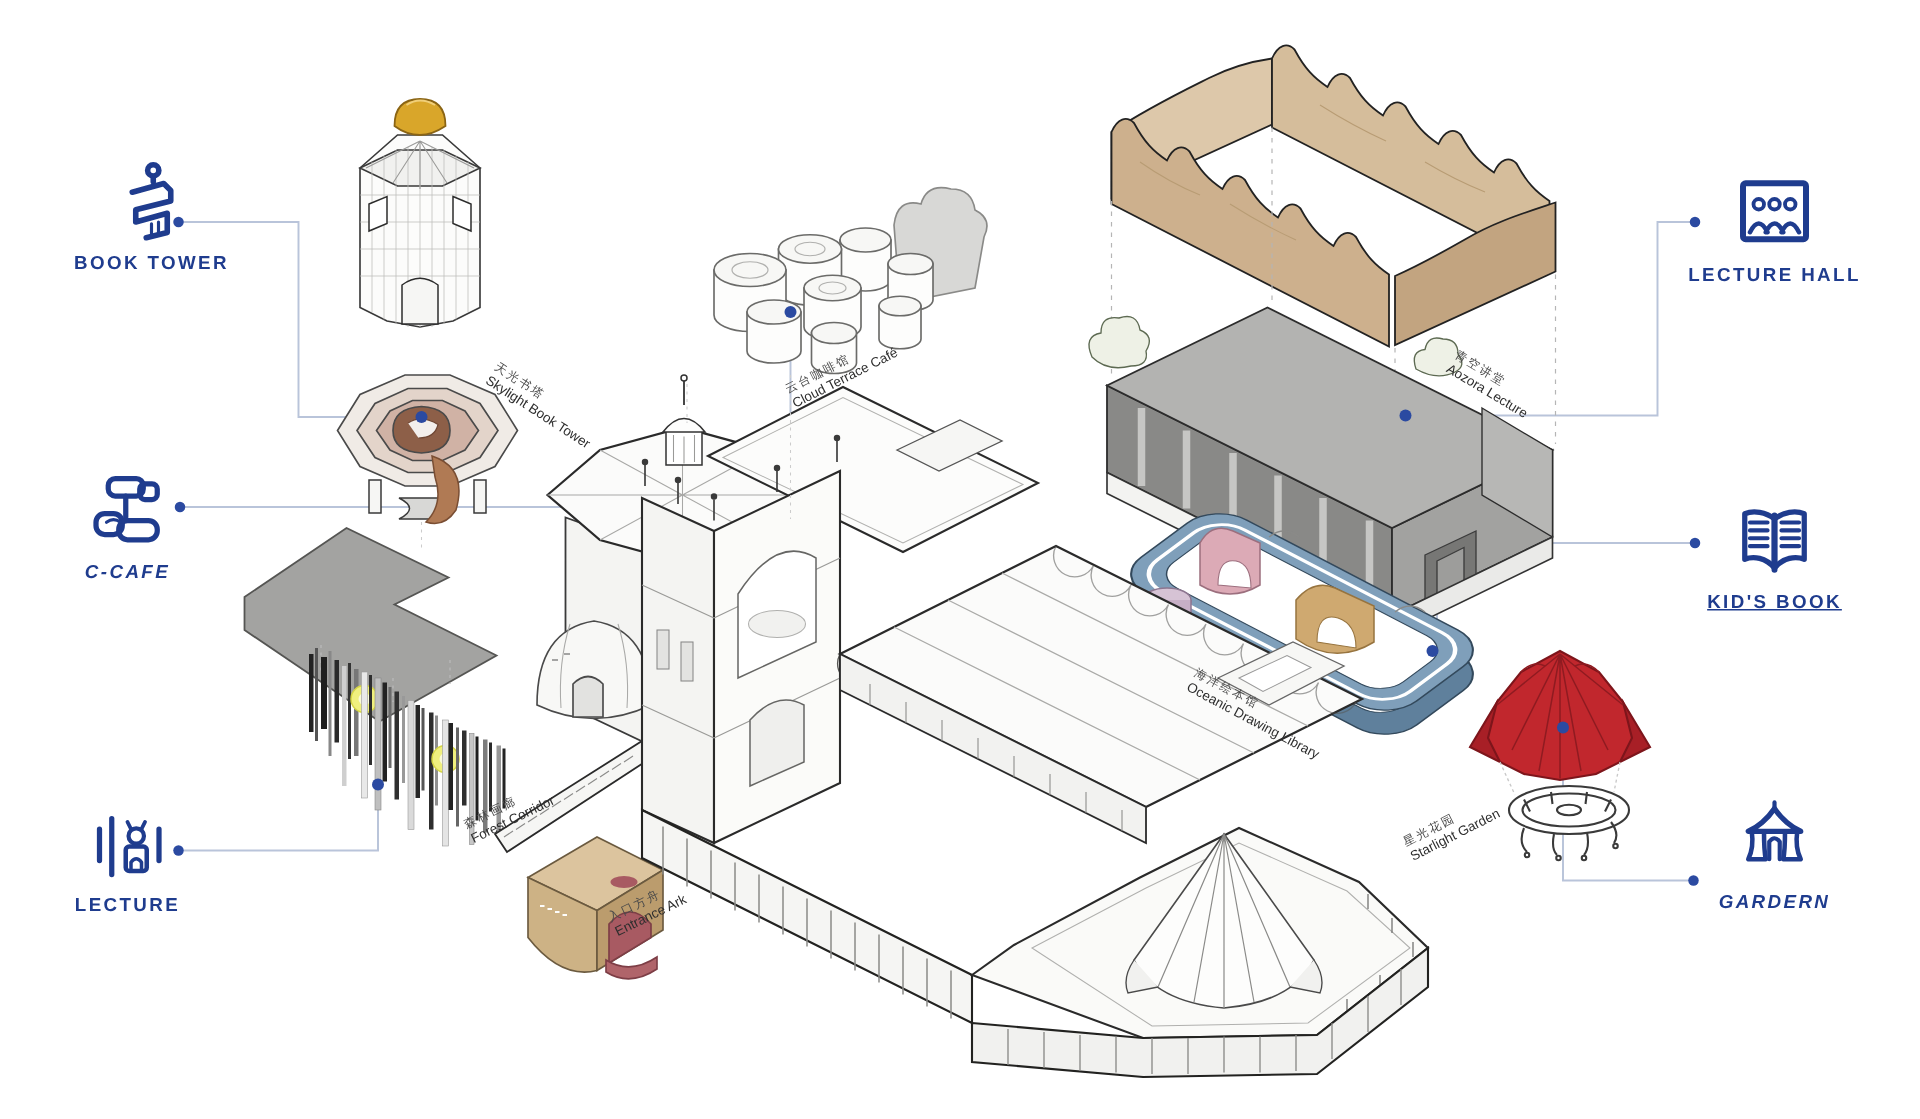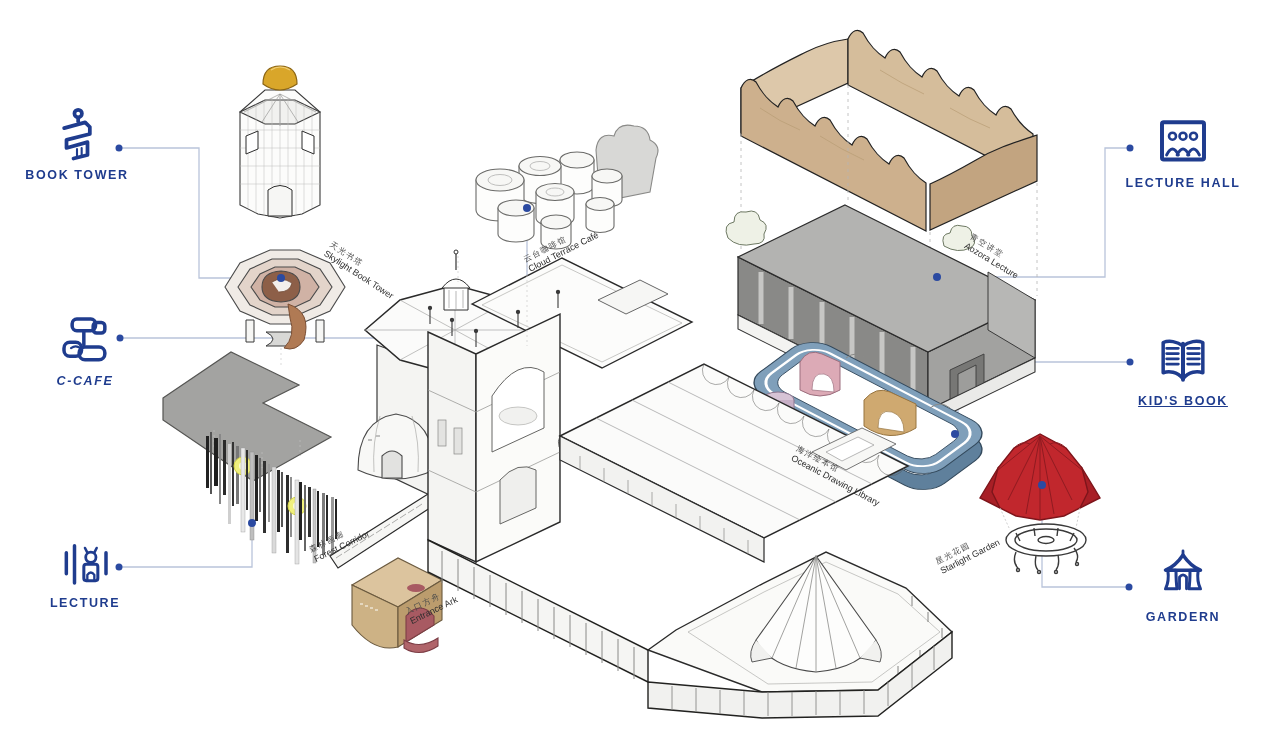"BOOK TOWER" div.legend-item { left: 2px -> 26px }
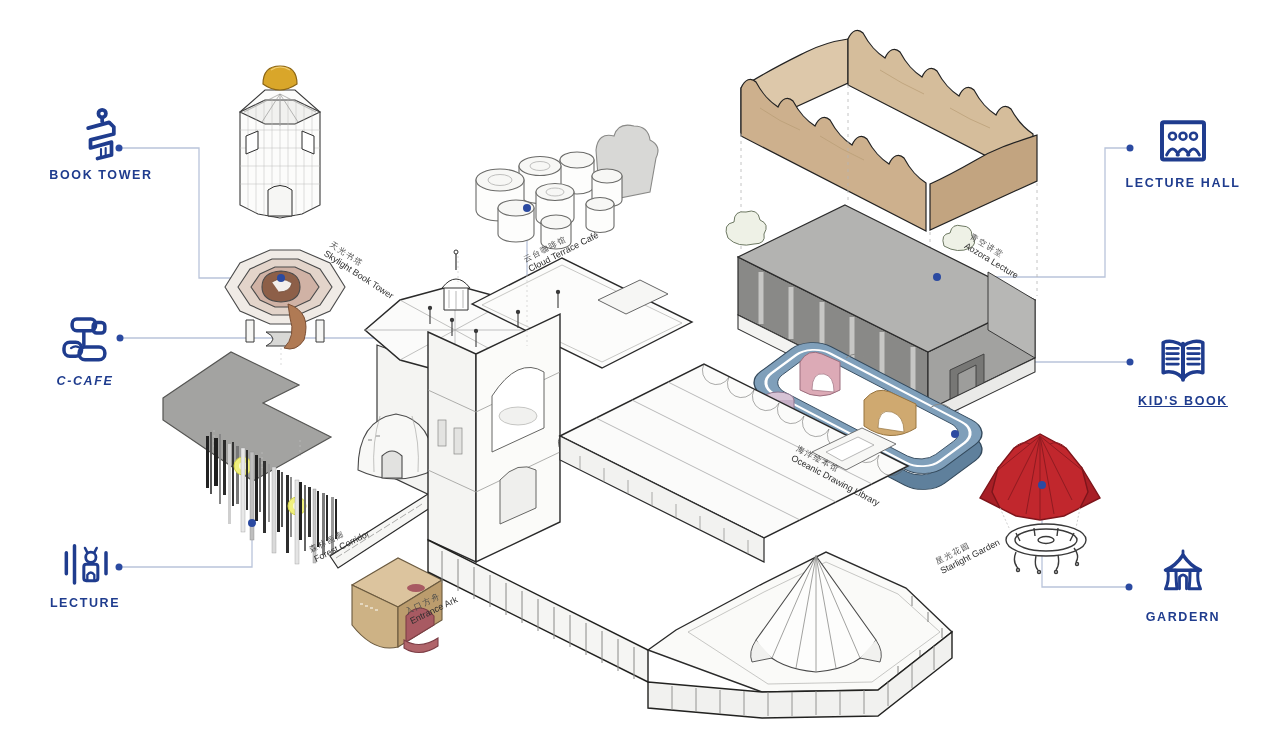"GARDERN" div.legend-item { font-style: none -> italic; top: 548px -> 532px }
